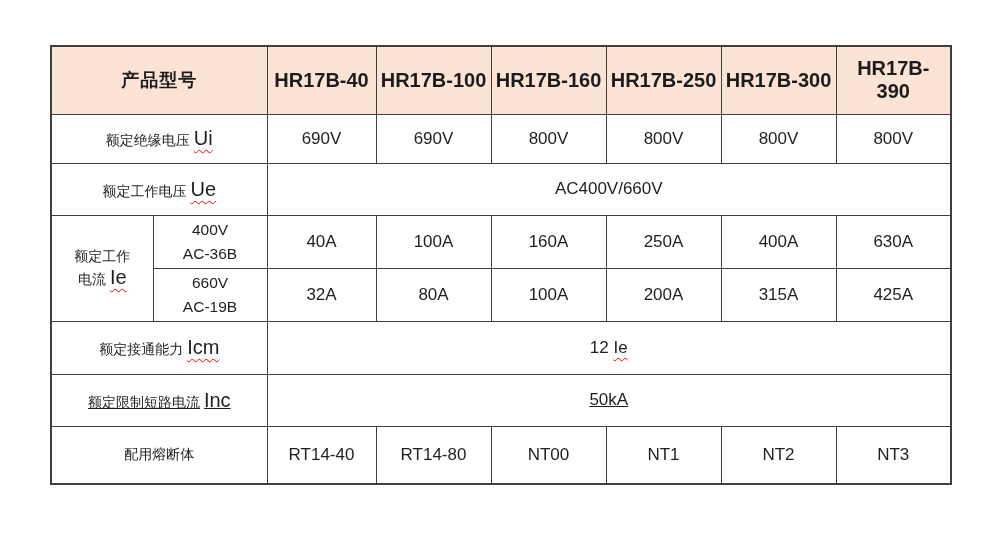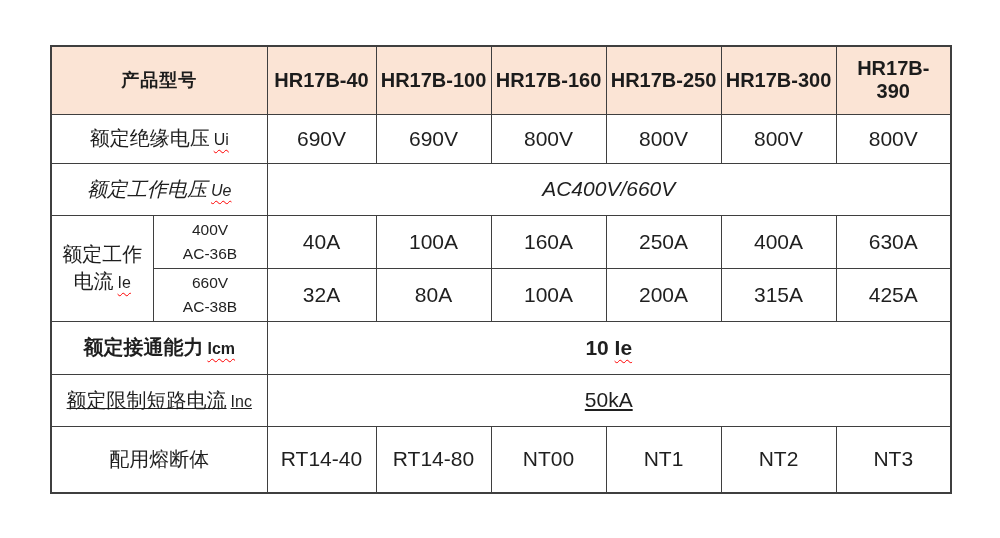"额定绝缘电压" .zh { font-size: 20px -> 14px }
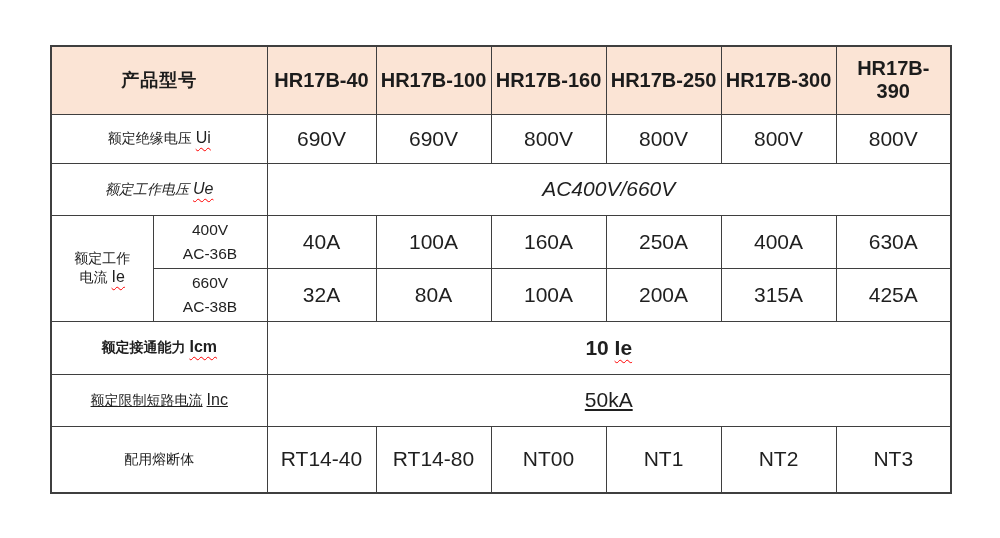"Ui" .en { font-size: 16px -> 20px }
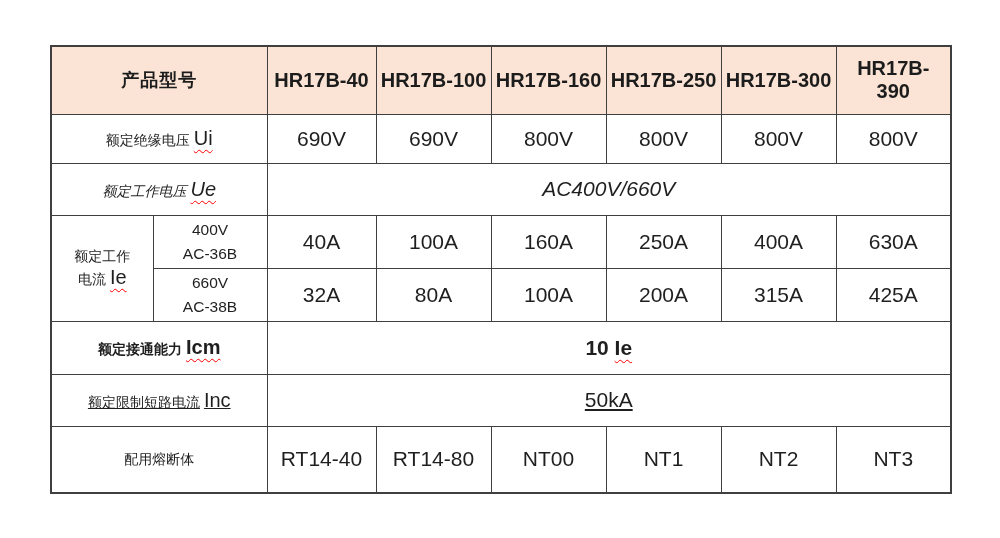"690V" td.value-cell { font-size: 21px -> 17px }
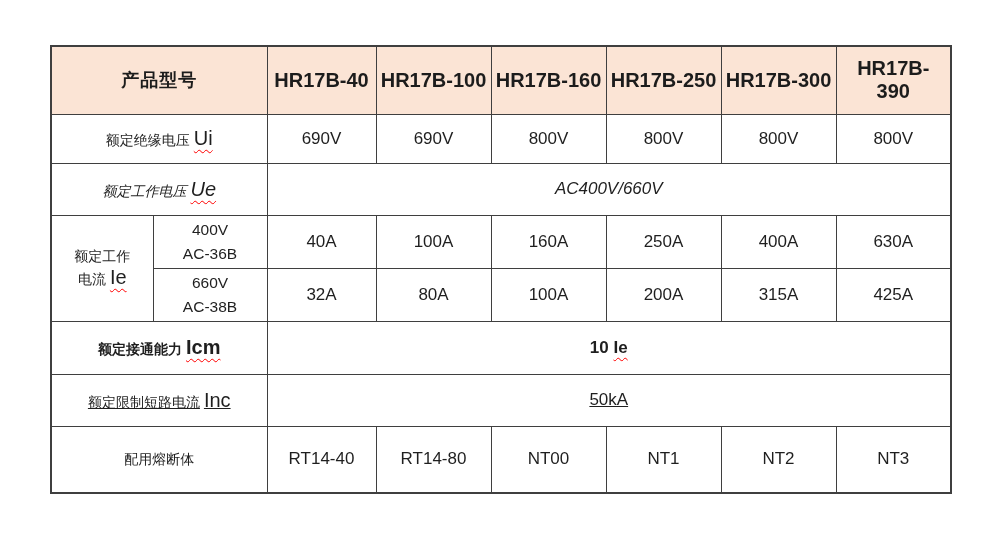"额定工作电压 Ue" tr.row-ue { font-style: italic -> none }
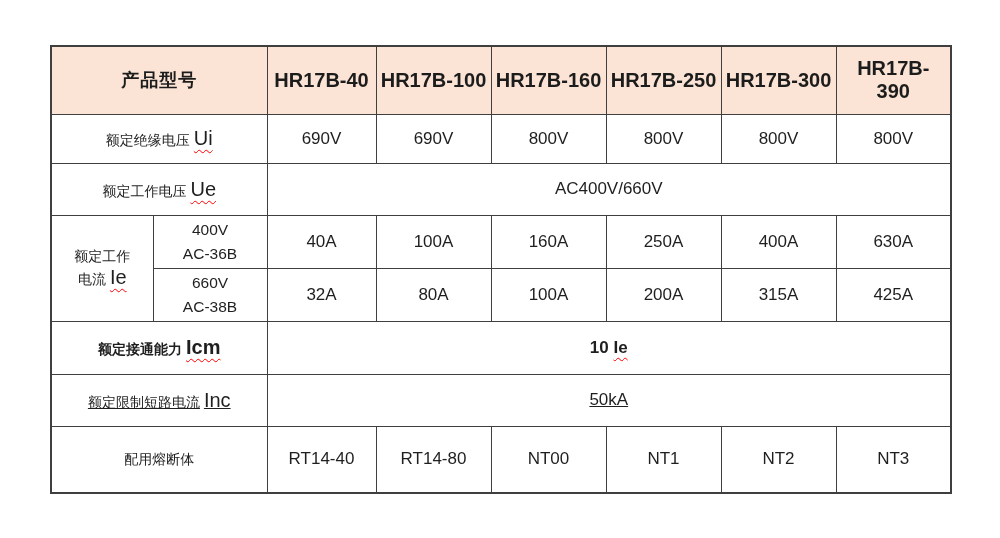"AC-38B" span { text: AC-38B -> AC-19B }
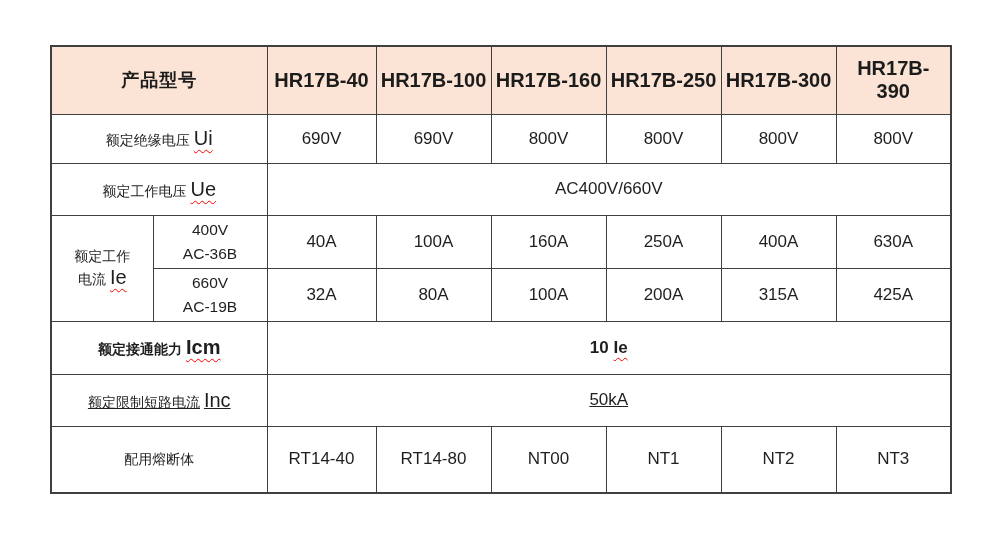"额定接通能力 Icm" tr.row-icm { font-weight: bold -> none }
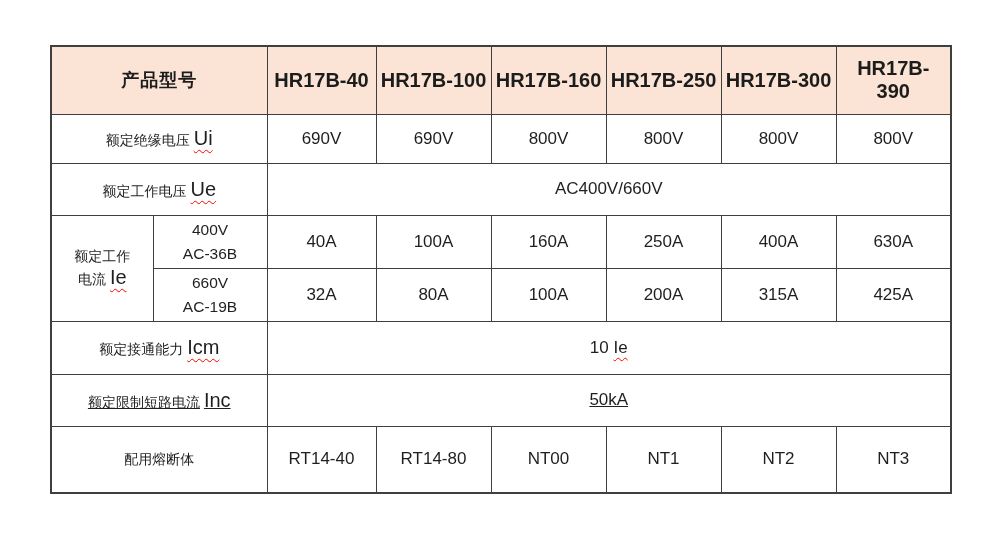"10" span { text: 10 -> 12 }
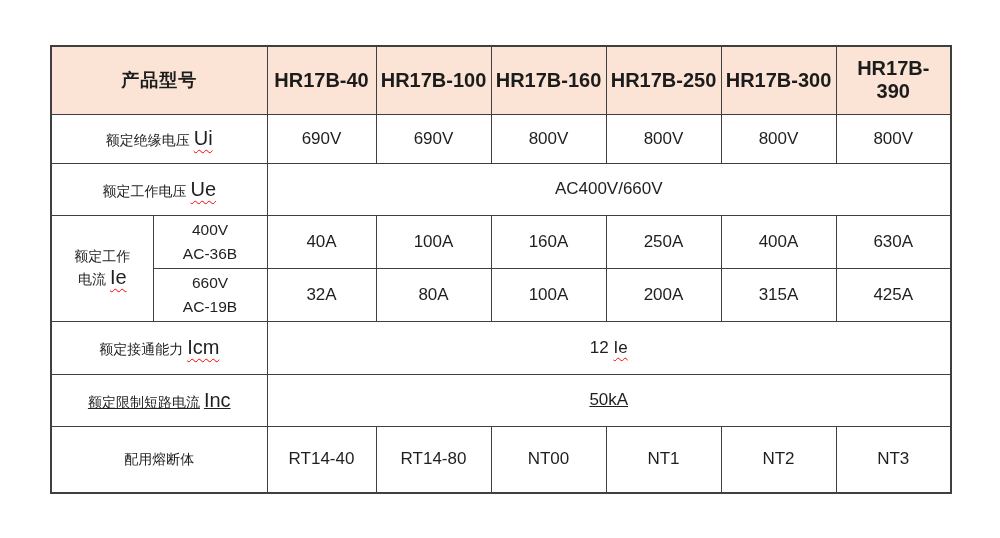"配用熔断体" tr.row-fuse { height: 67px -> 58px }
